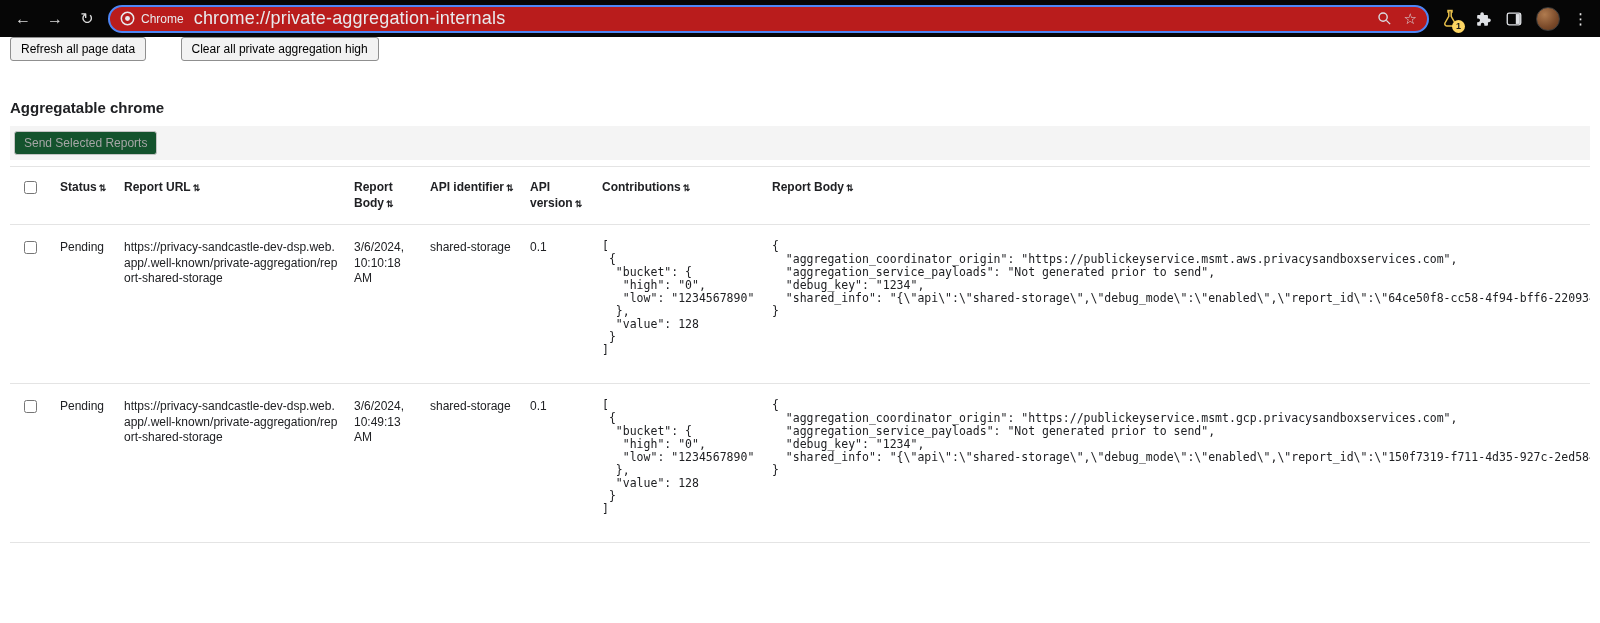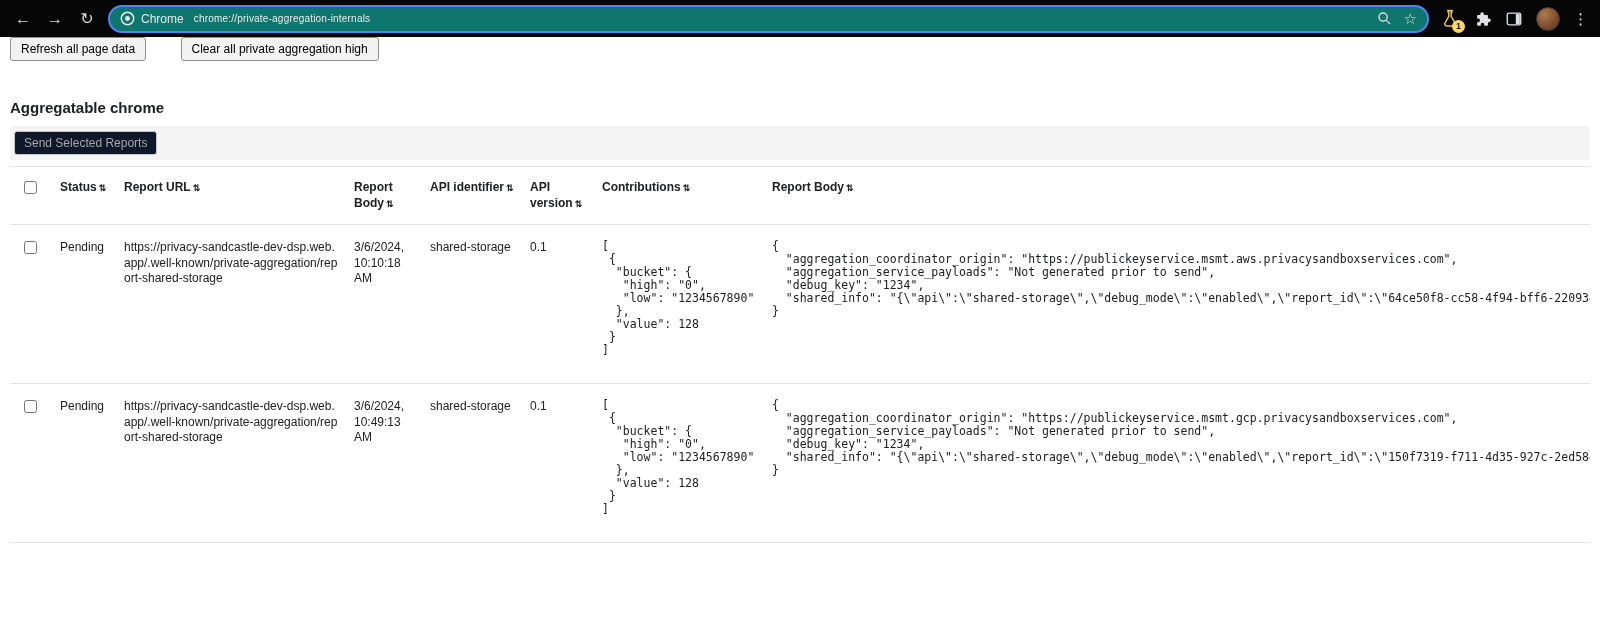"Chrome" .omnibox { background: #0f766e -> #b91c1c }
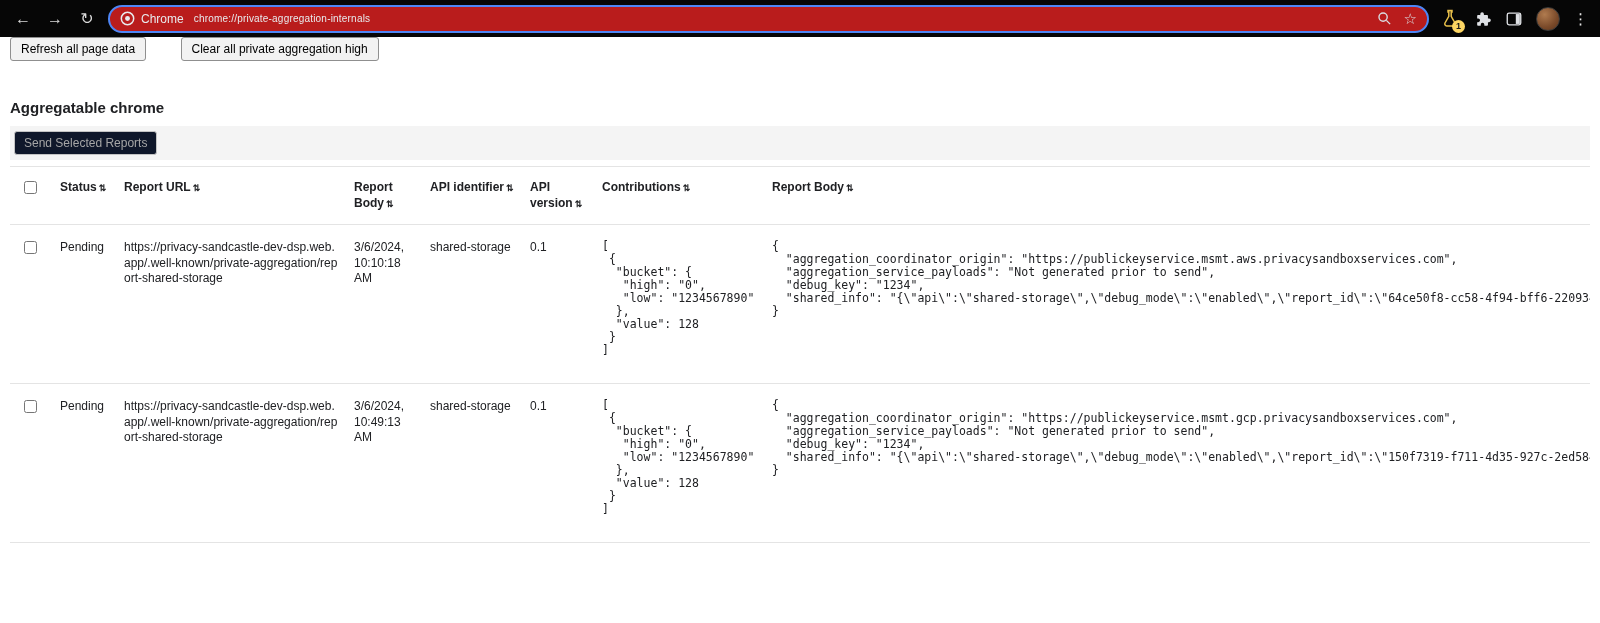"chrome://private-aggregation-internals" .omnibox-url { font-size: 10px -> 18px }
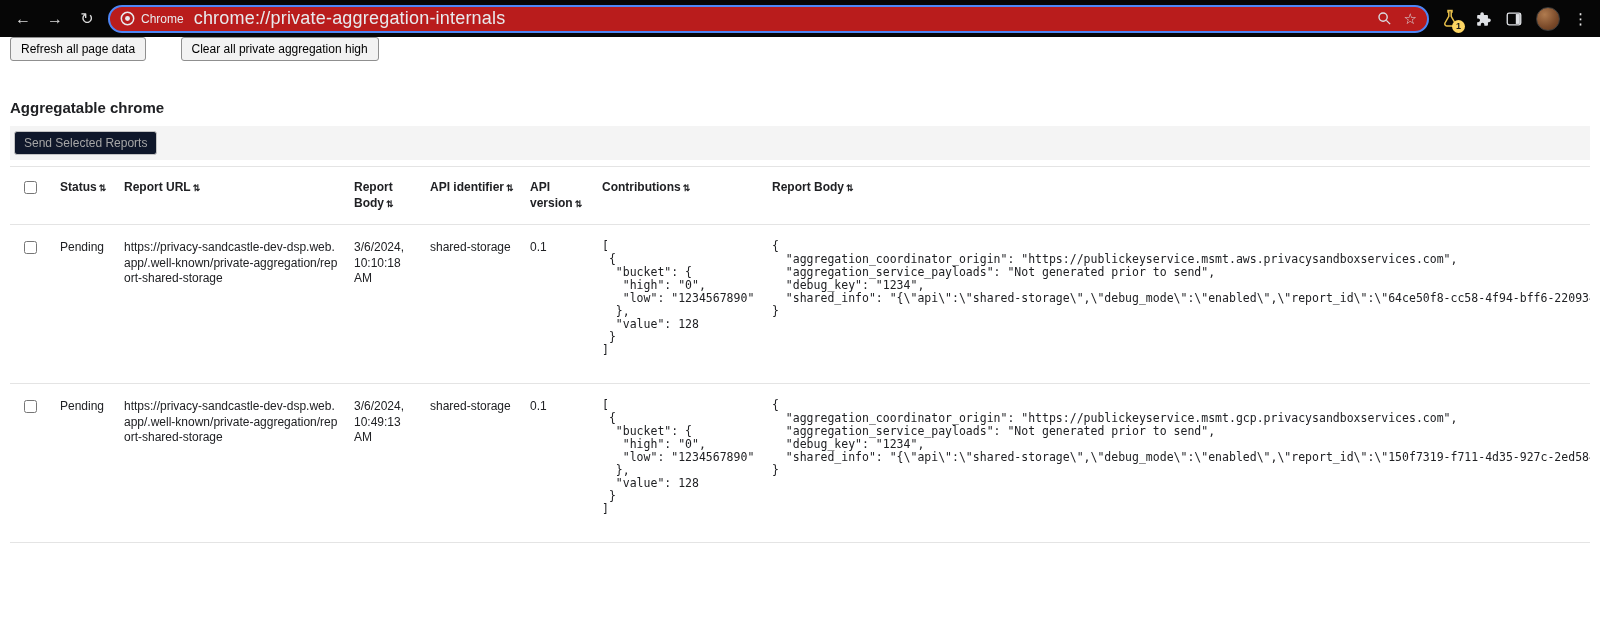"Send Selected Reports" .btn-disabled { background: #0f172a -> #14532d }
